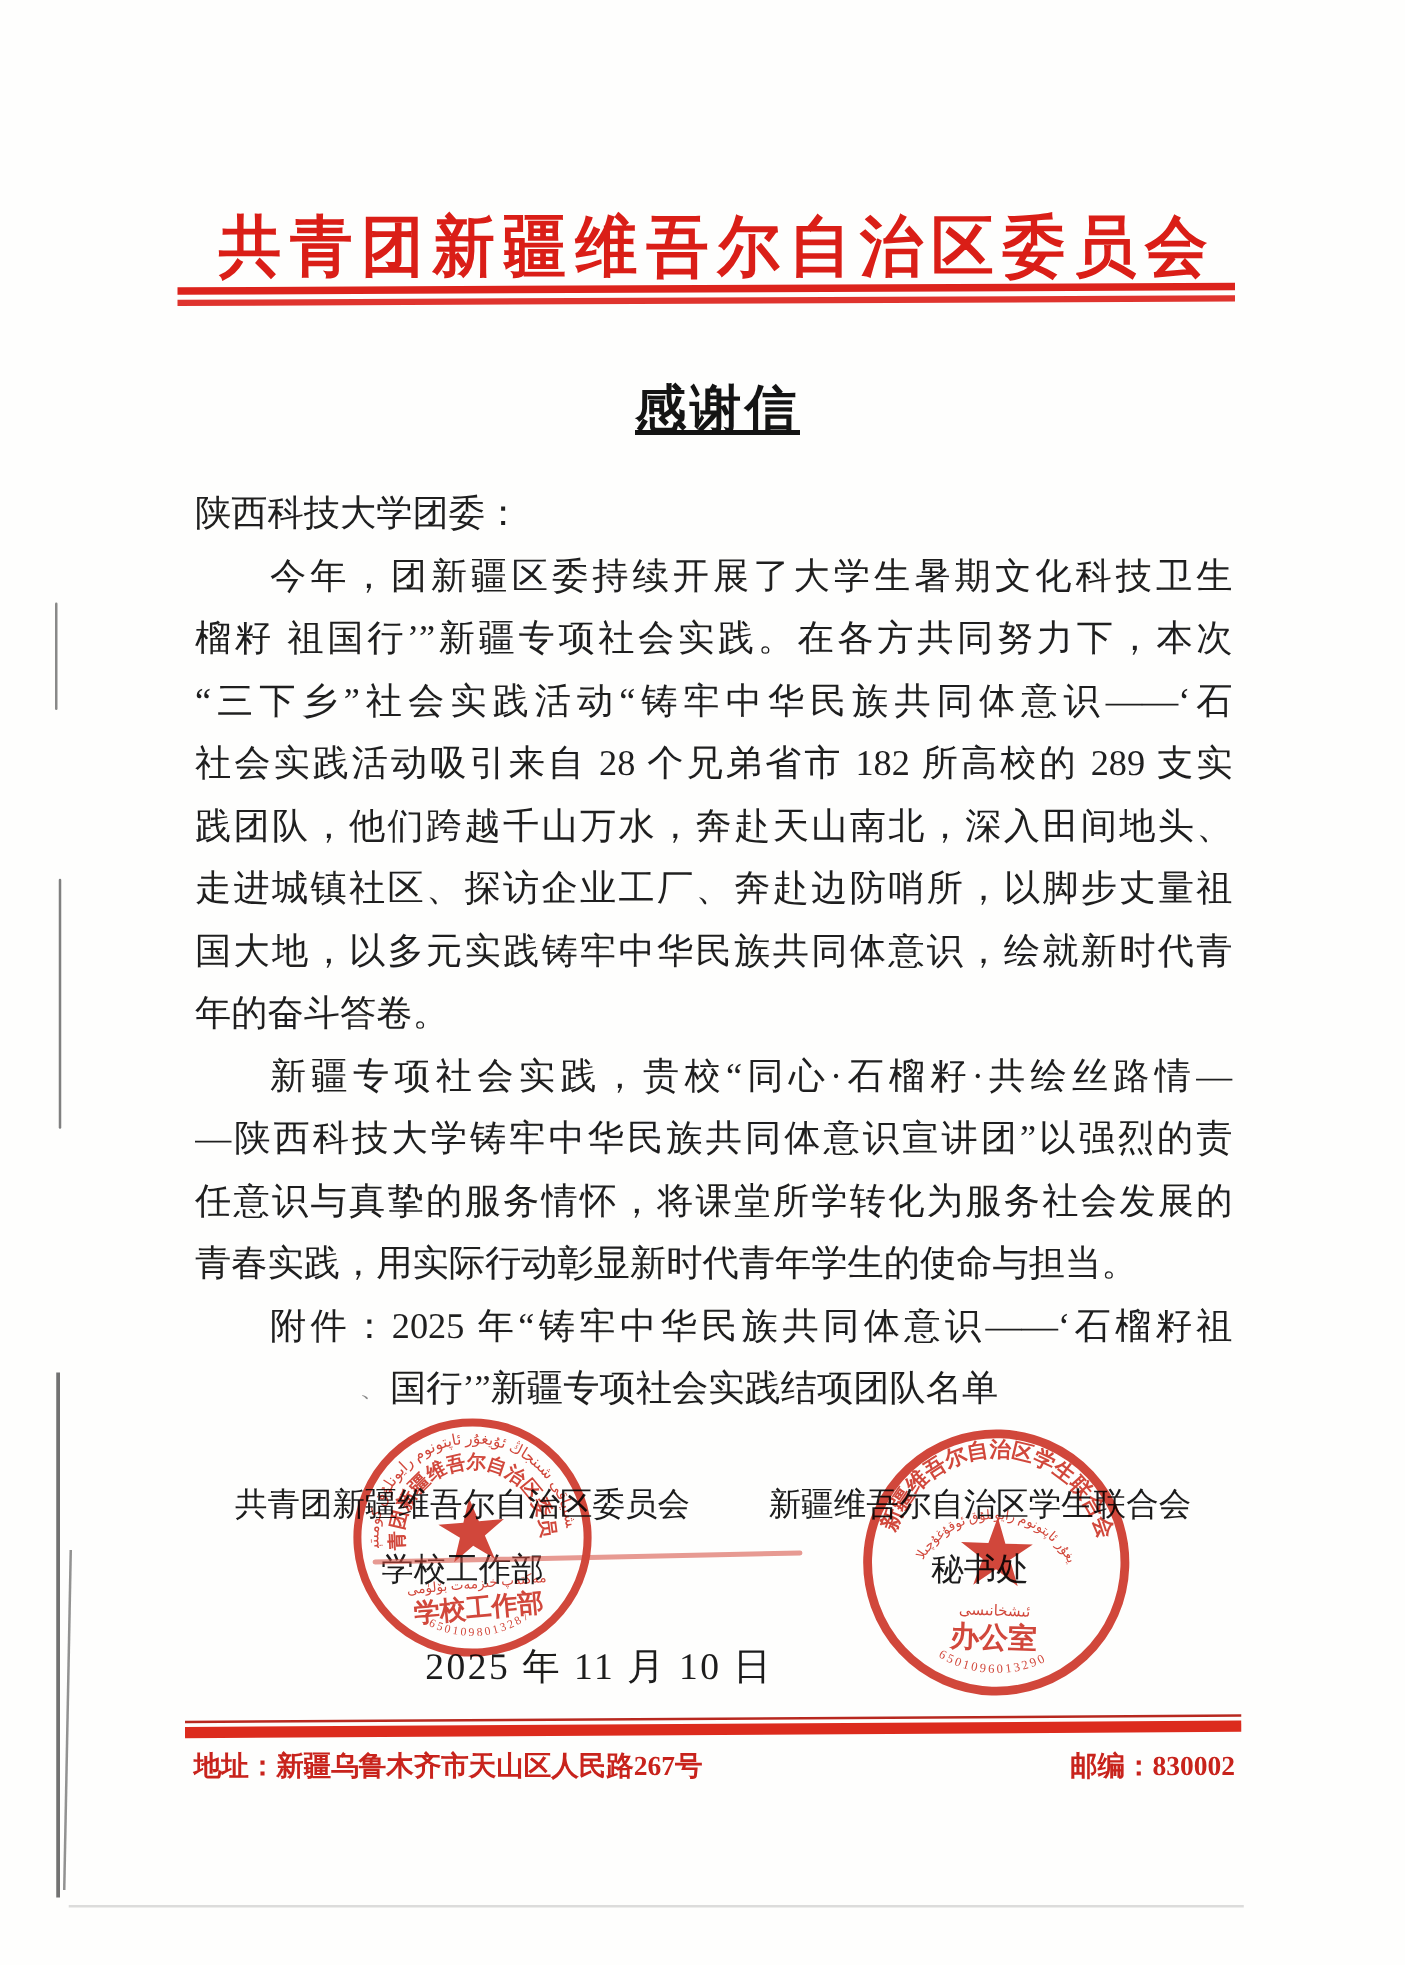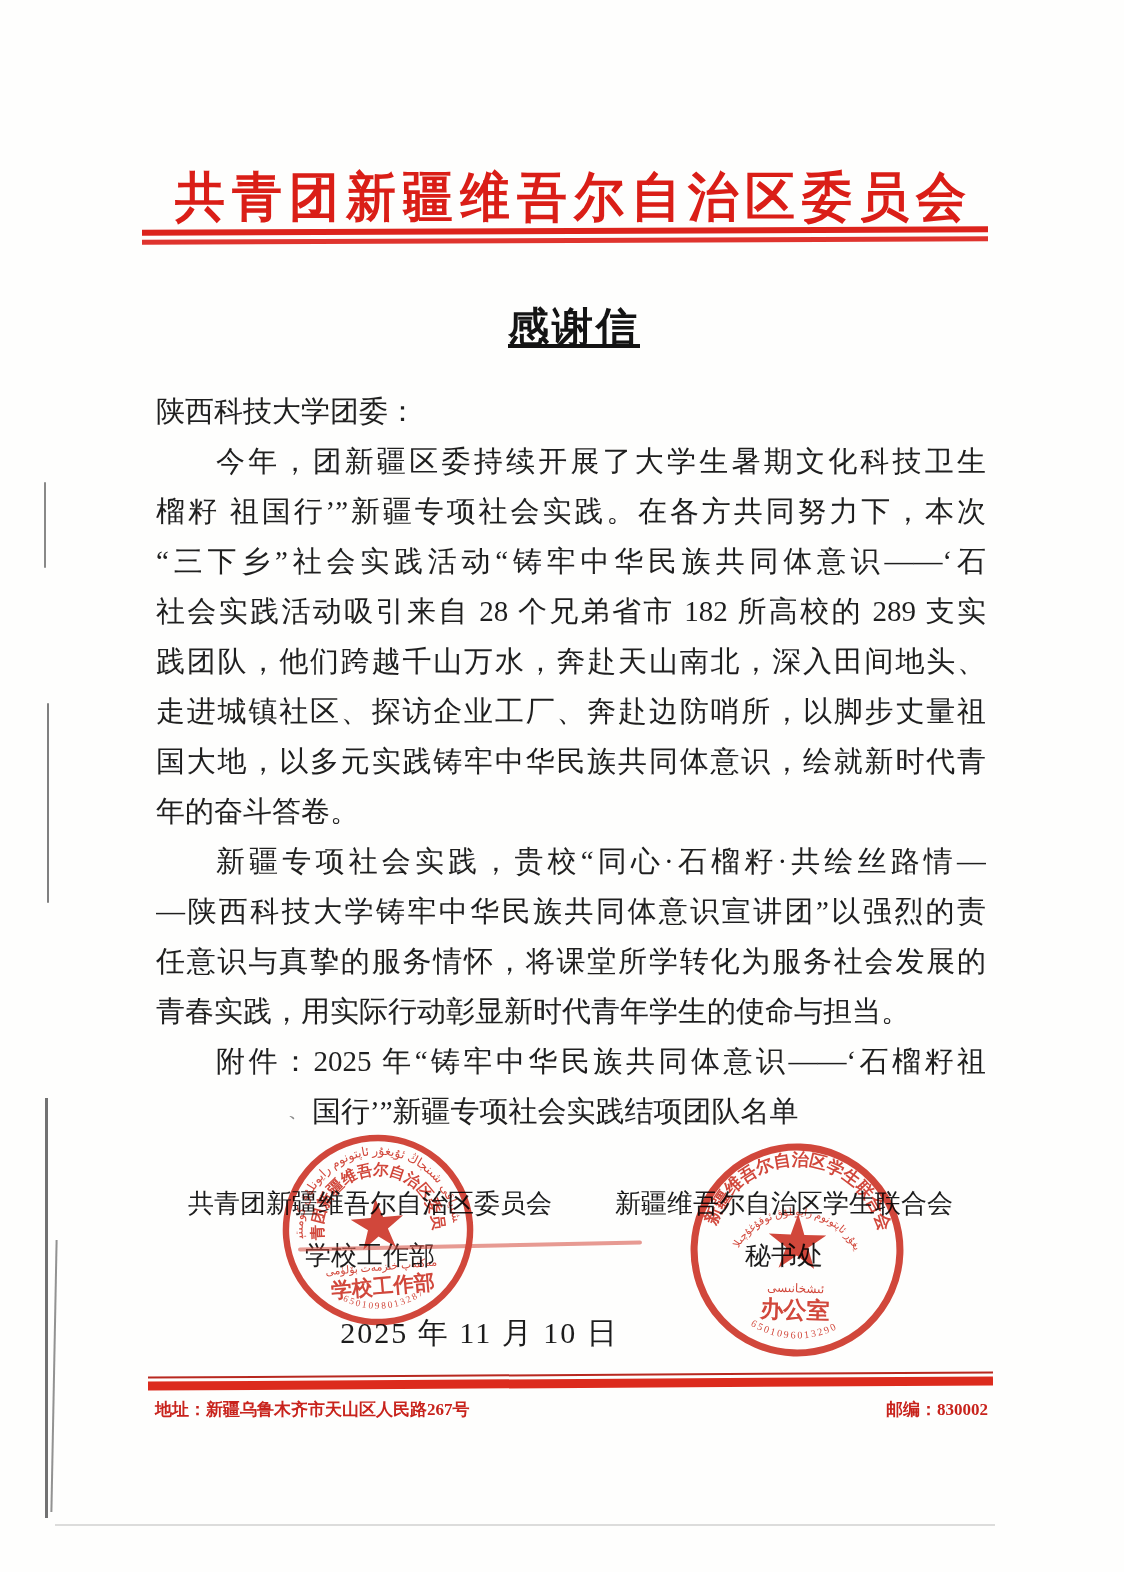"地址：新疆乌鲁木齐市天山区人民路267号" .footer-row { font-size: 17px -> 22px }
